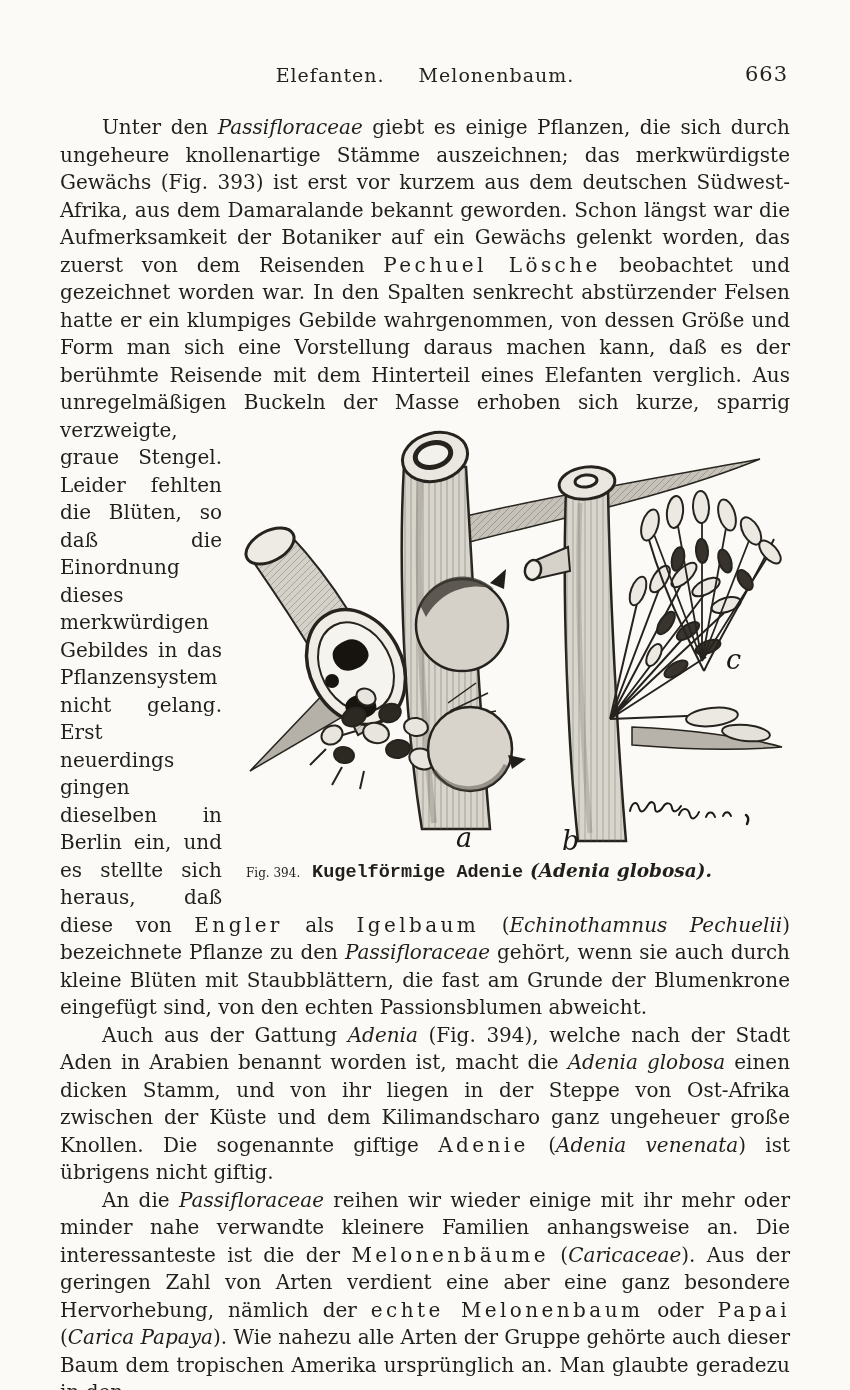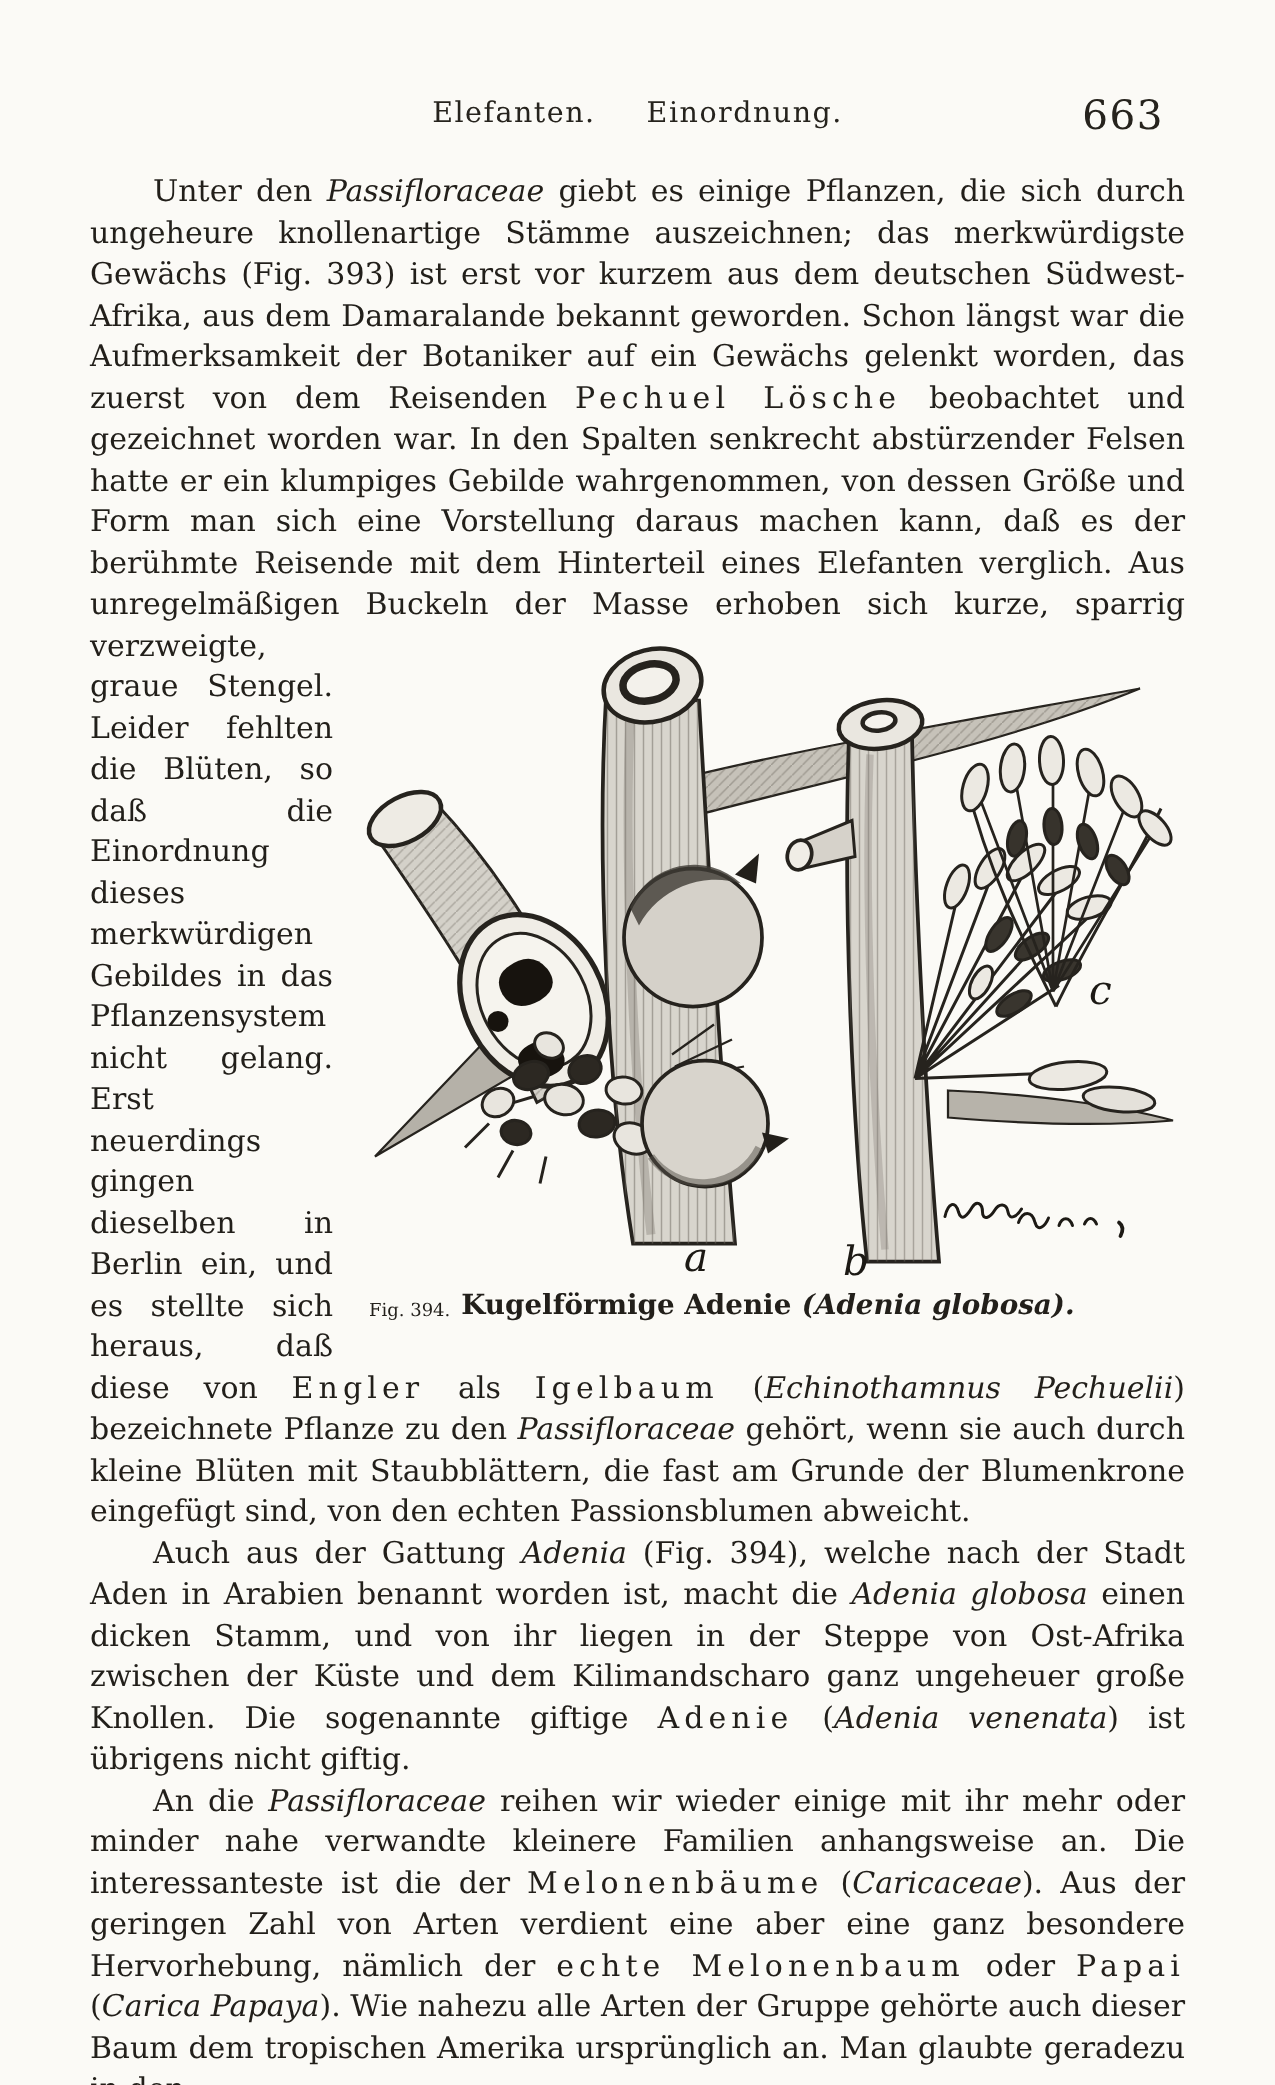"Einordnung." span { text: Einordnung -> Melonenbaum }
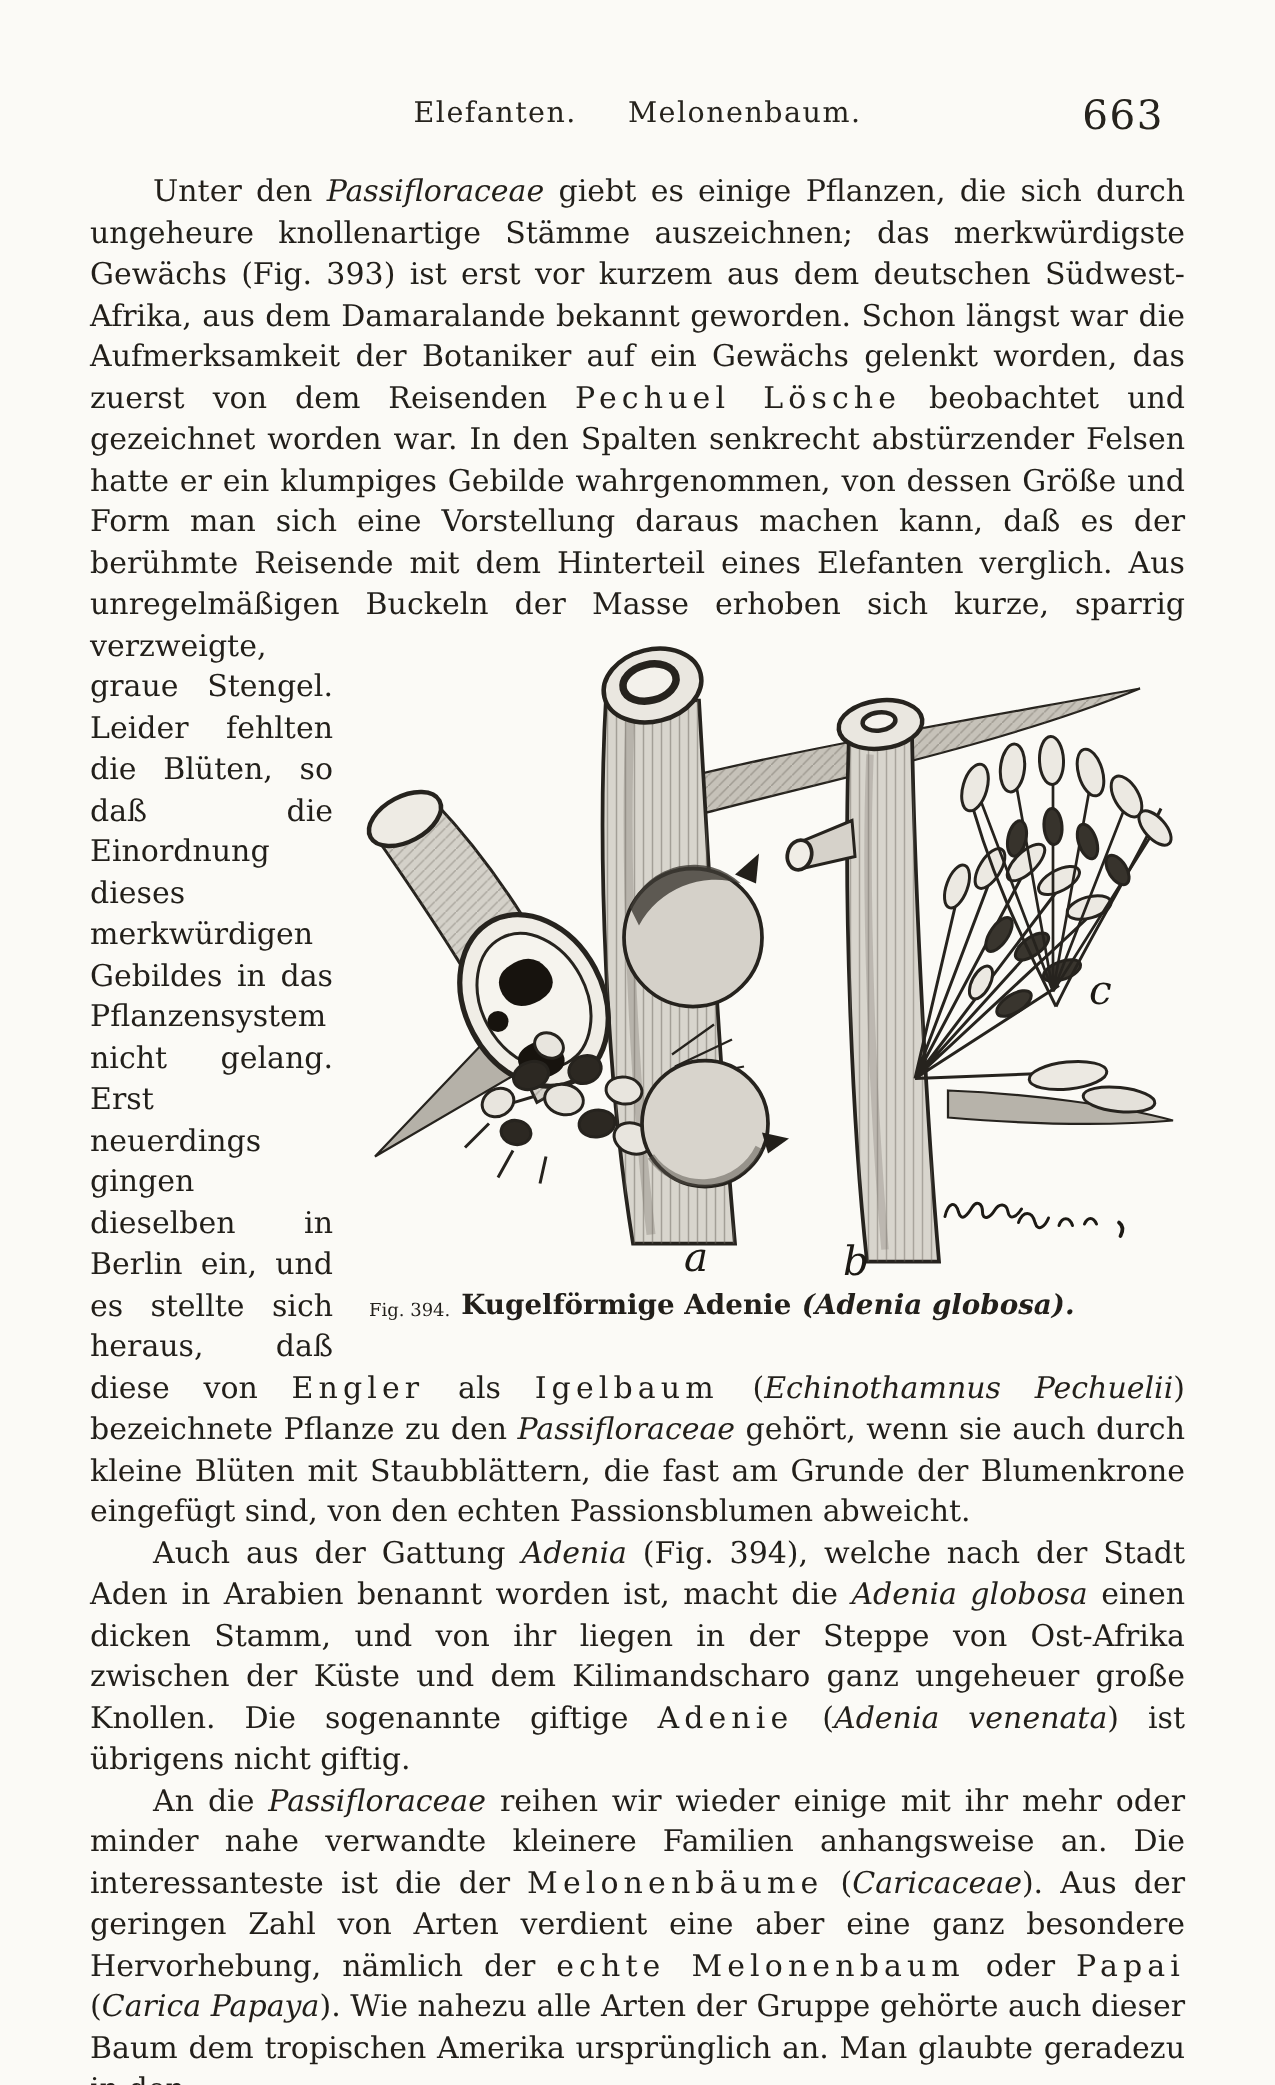"663" .page-number { font-size: 27px -> 21px; right: 14px -> 2px }
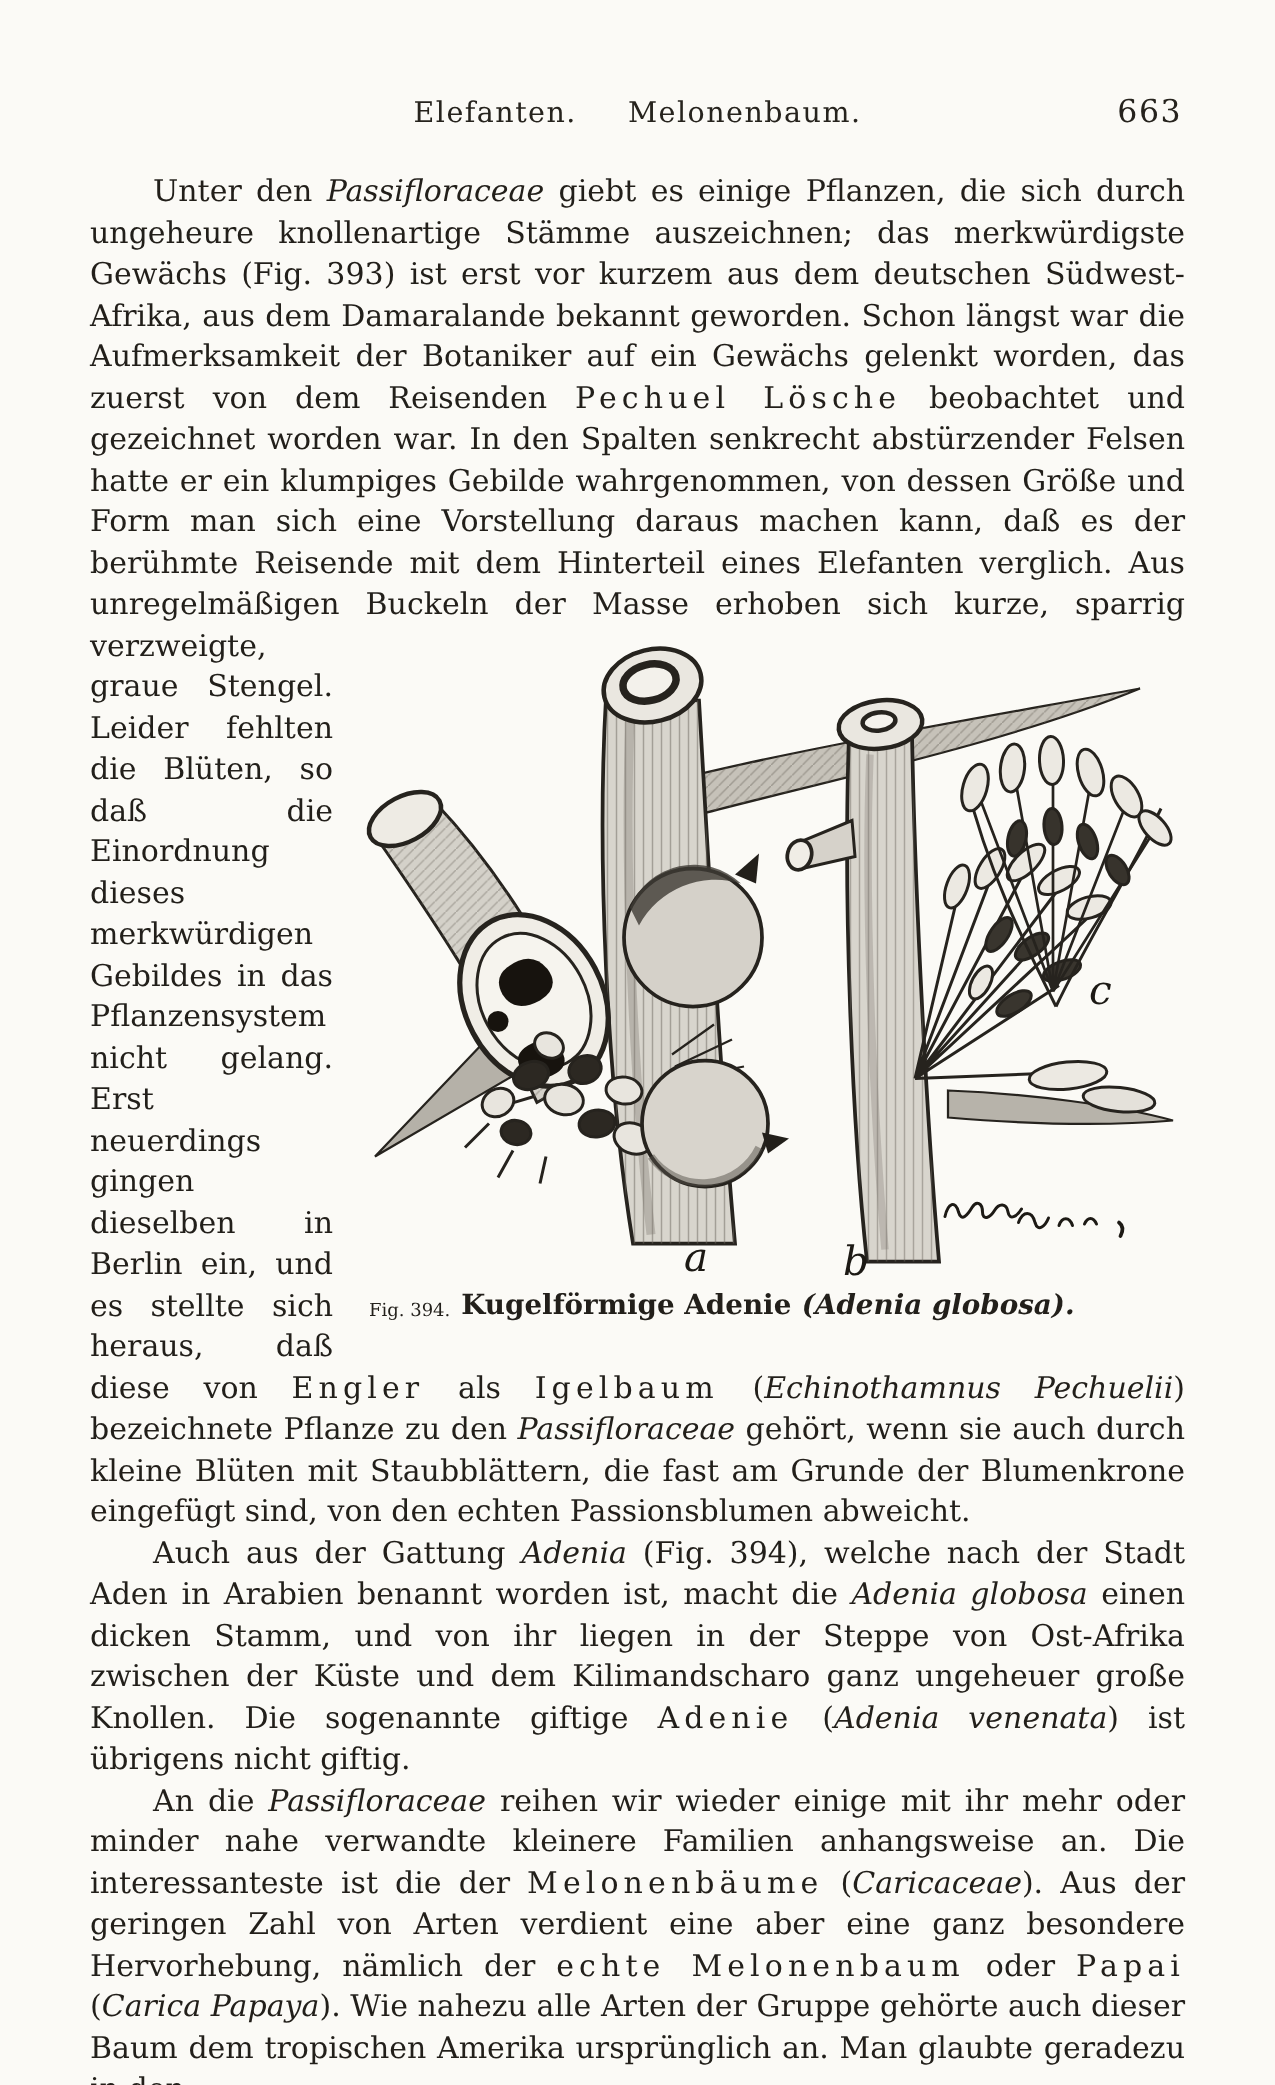"Kugelförmige Adenie" .caption-title { font-family: none -> Liberation Mono, monospace }
